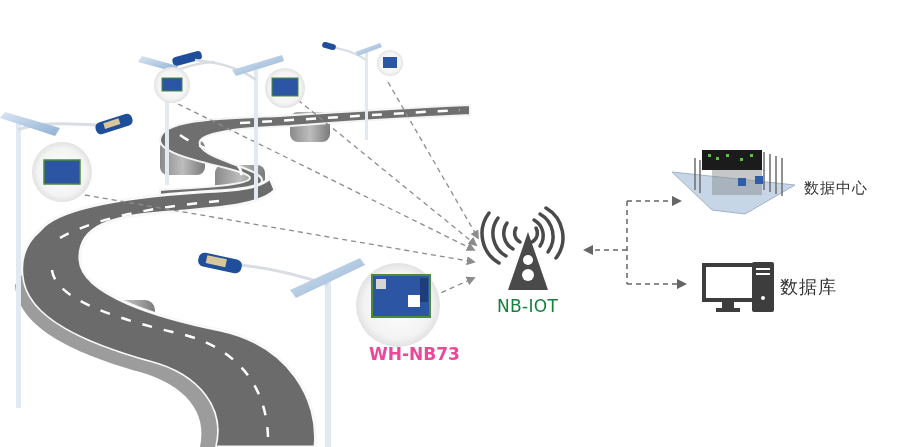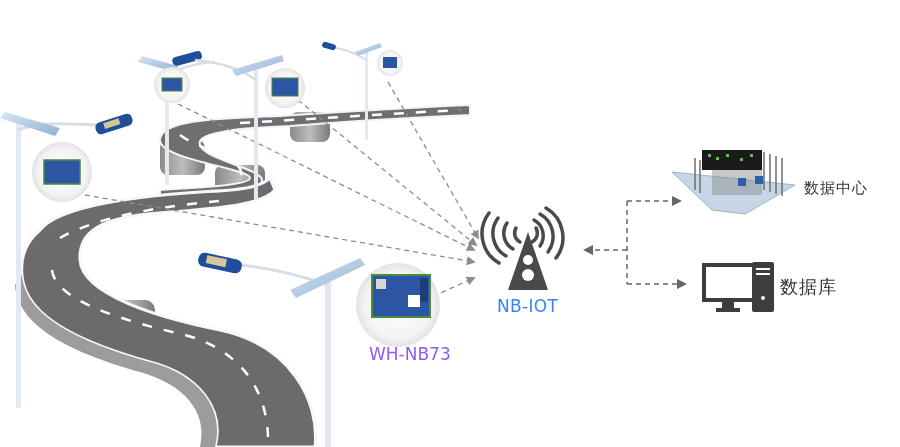"NB-IOT" .nbiot-label { color: #3b82f6 -> #15803d }
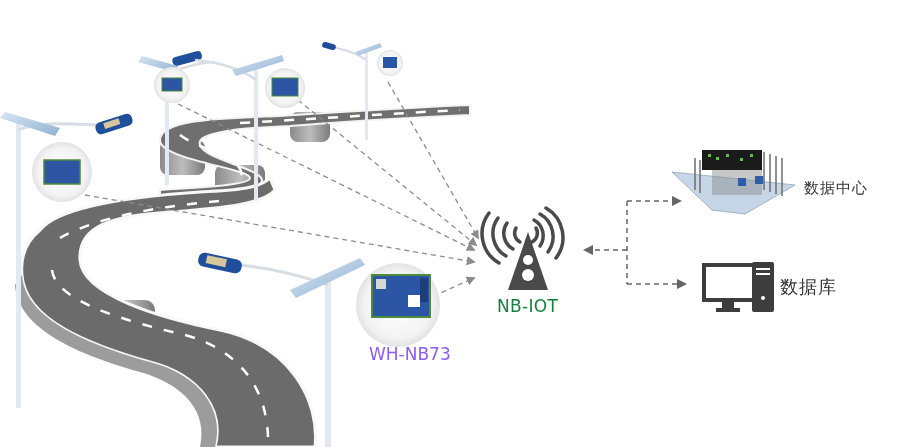"WH-NB73" .module-label { color: #8b5cf6 -> #ec4899; font-weight: none -> bold }
